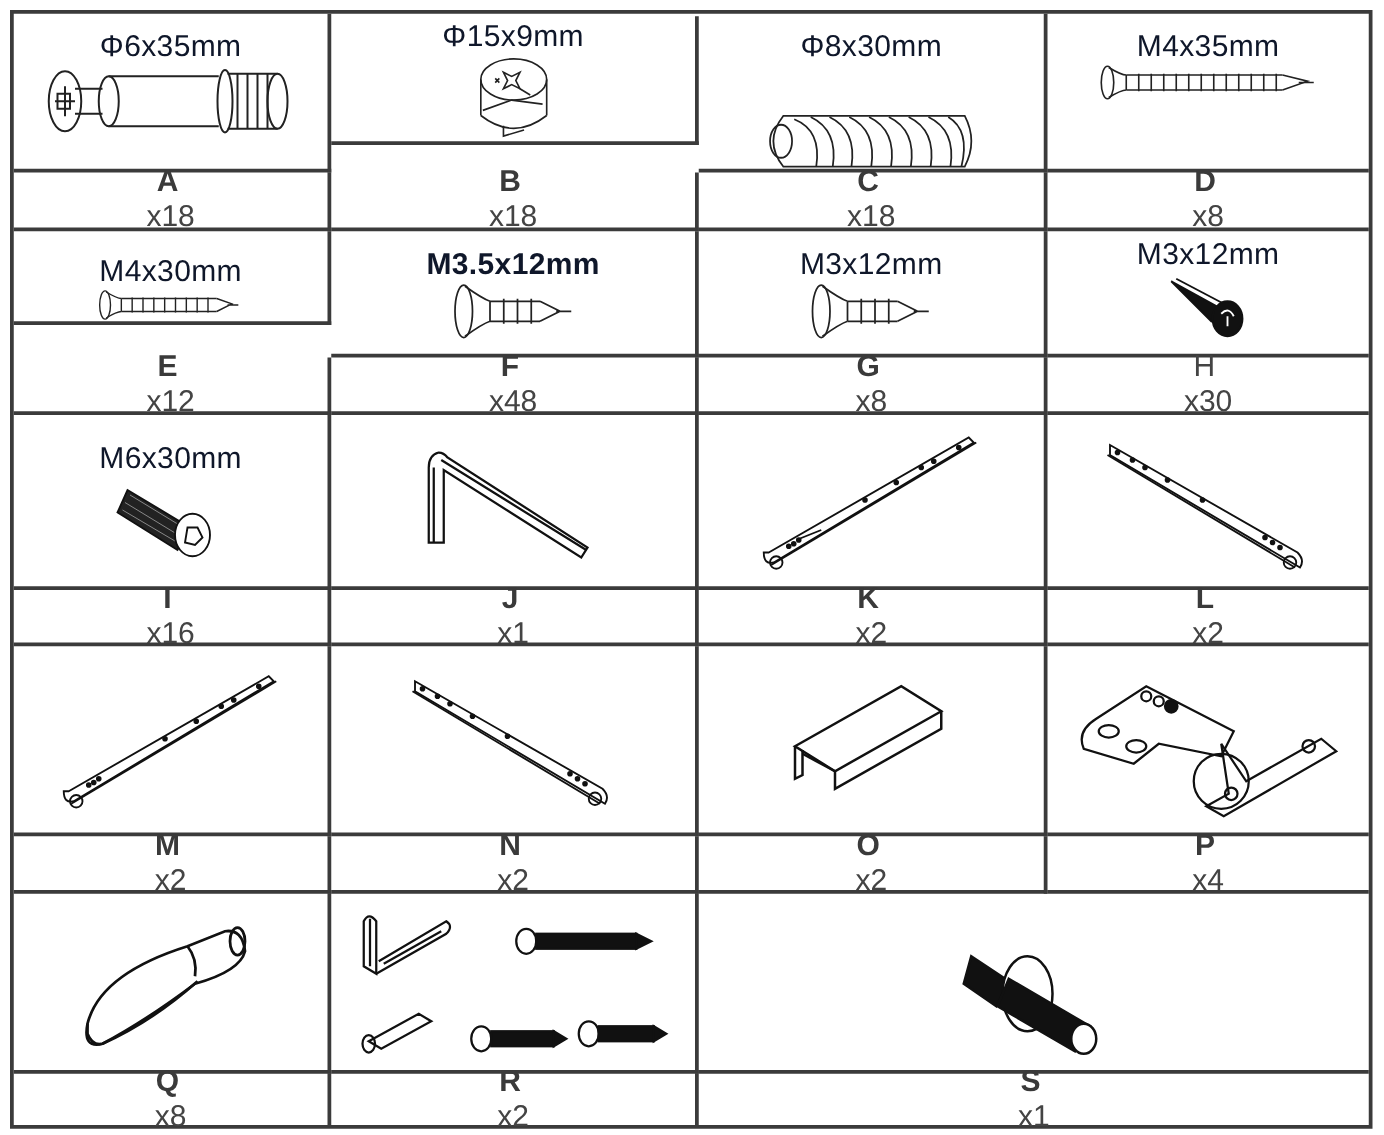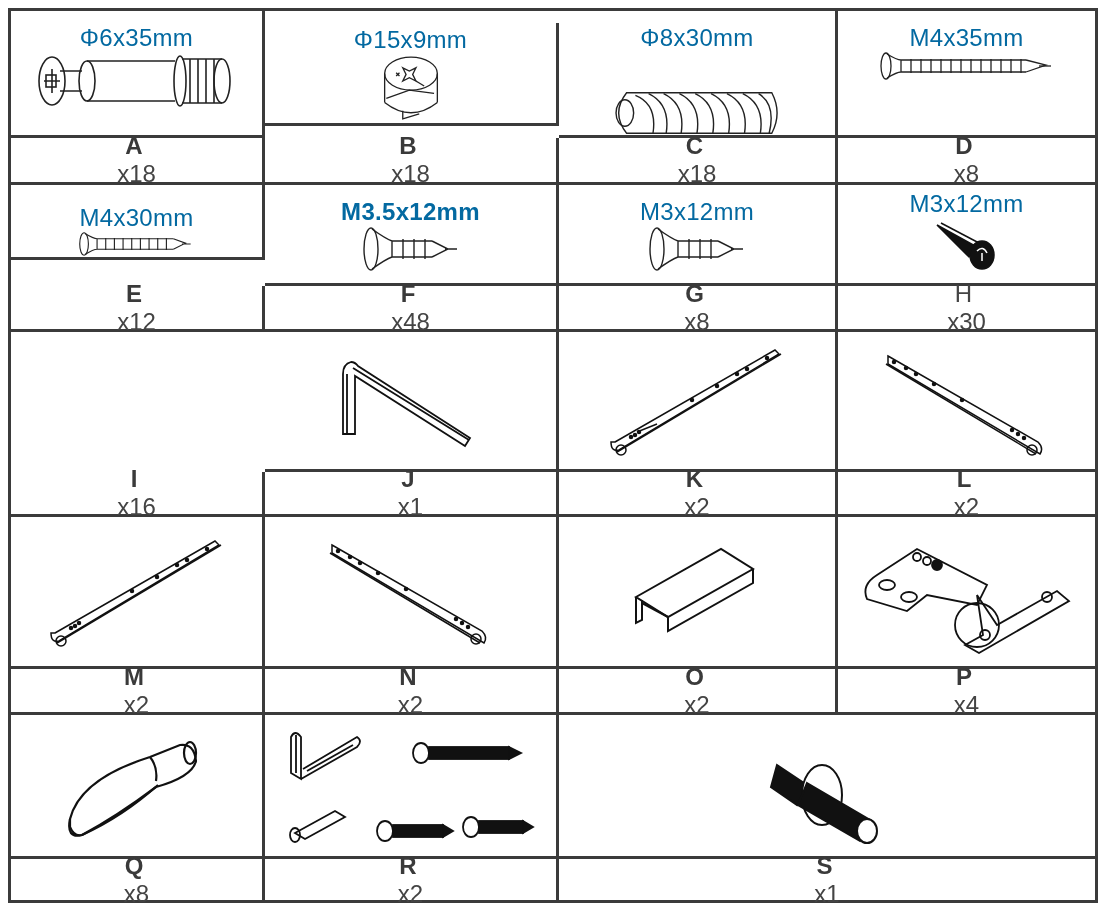"Φ6x35mm" .size { color: #0369a1 -> #0f172a }
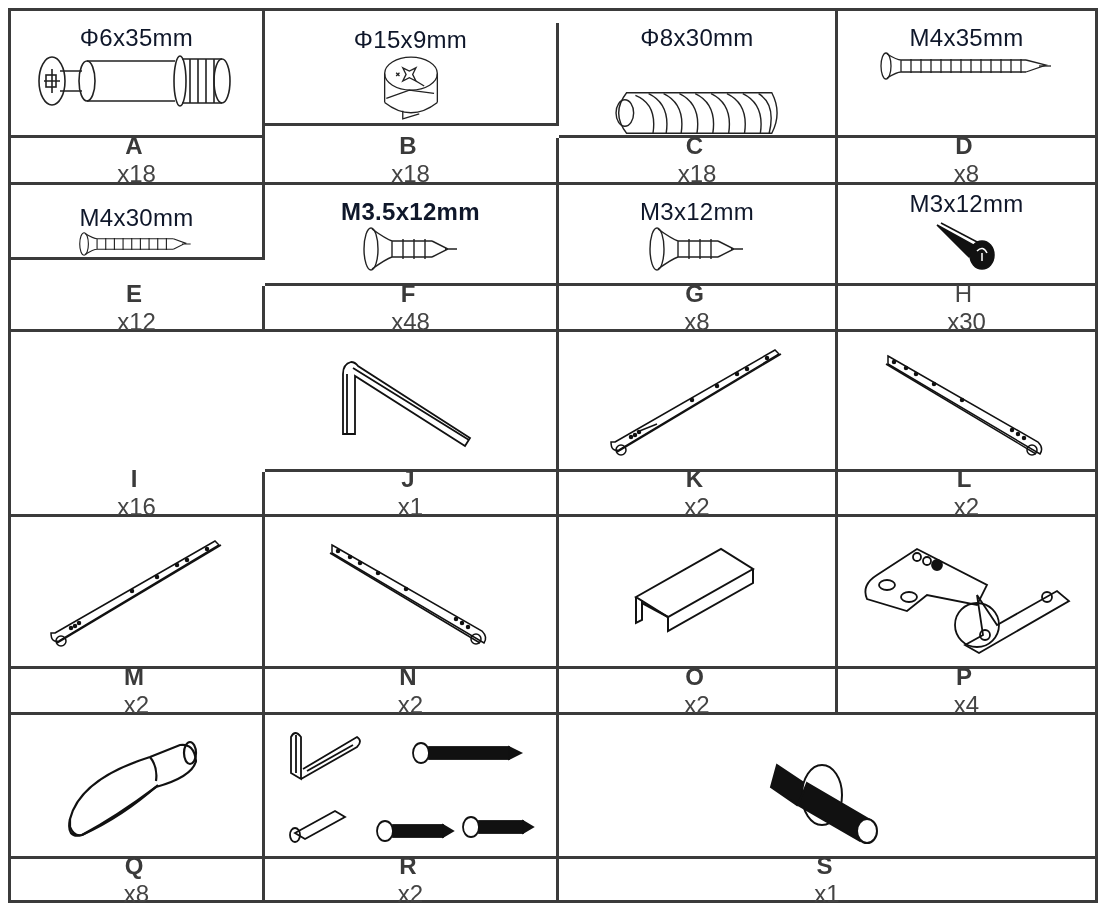"Φ15x9mm" div.cell { top: 12px -> 2px }
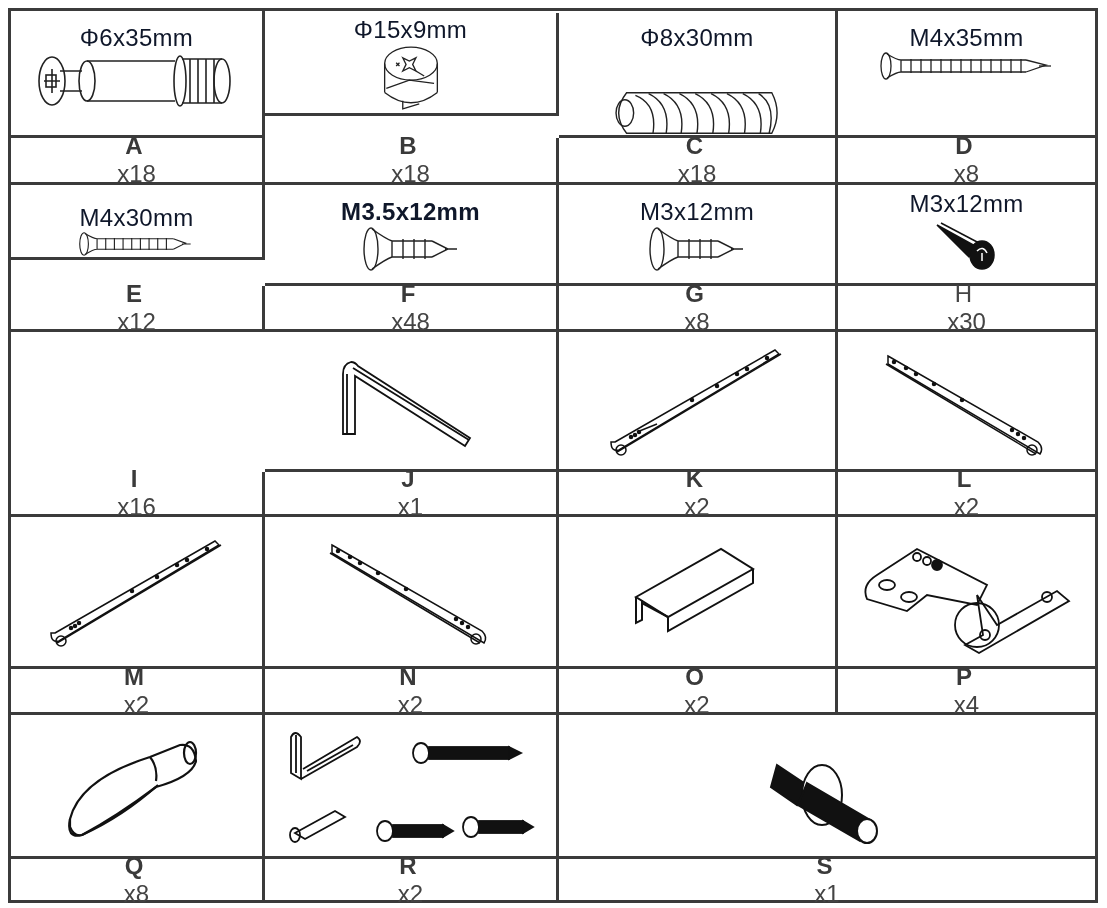"M6x30mm" div.cell { html: none -> <div> <div>M6x30mm</div> <svg> <g> <path></path> <path></path> <ellipse></ellipse> <polygon></polygon> </g> </svg> </div> }
